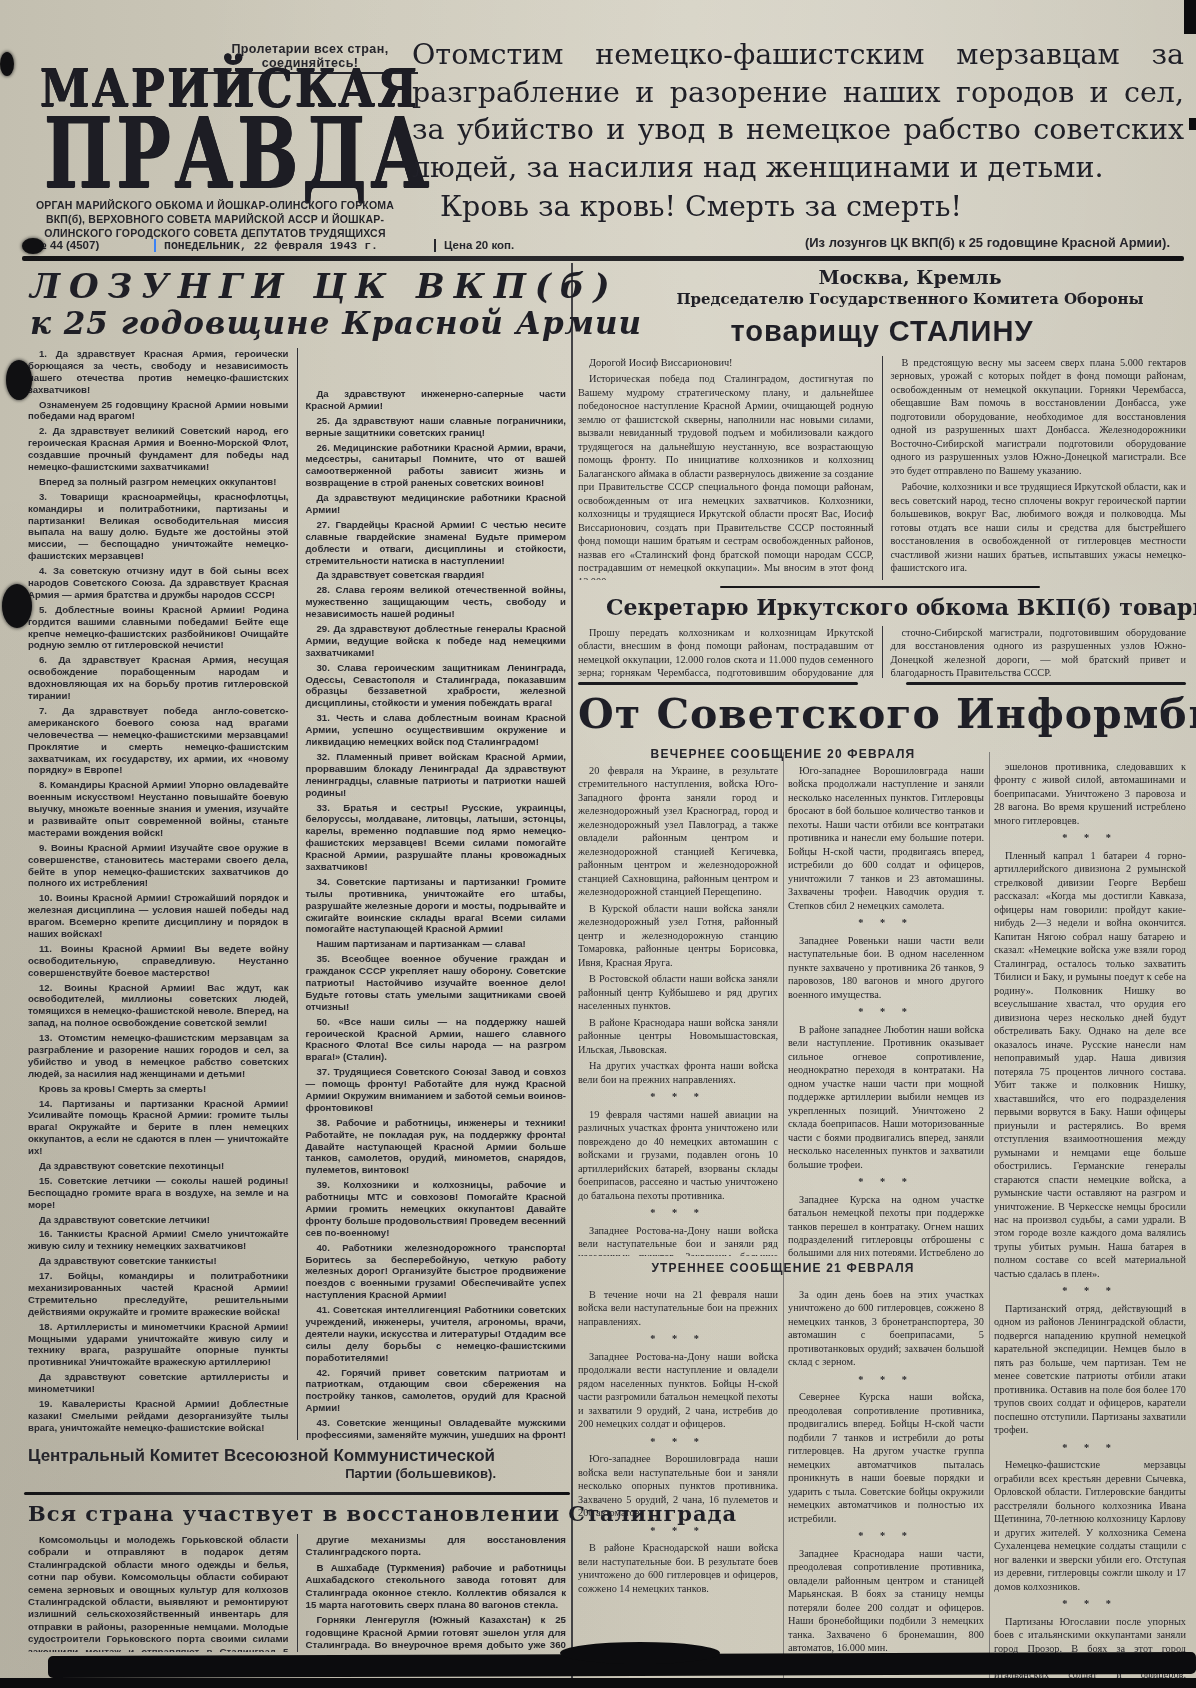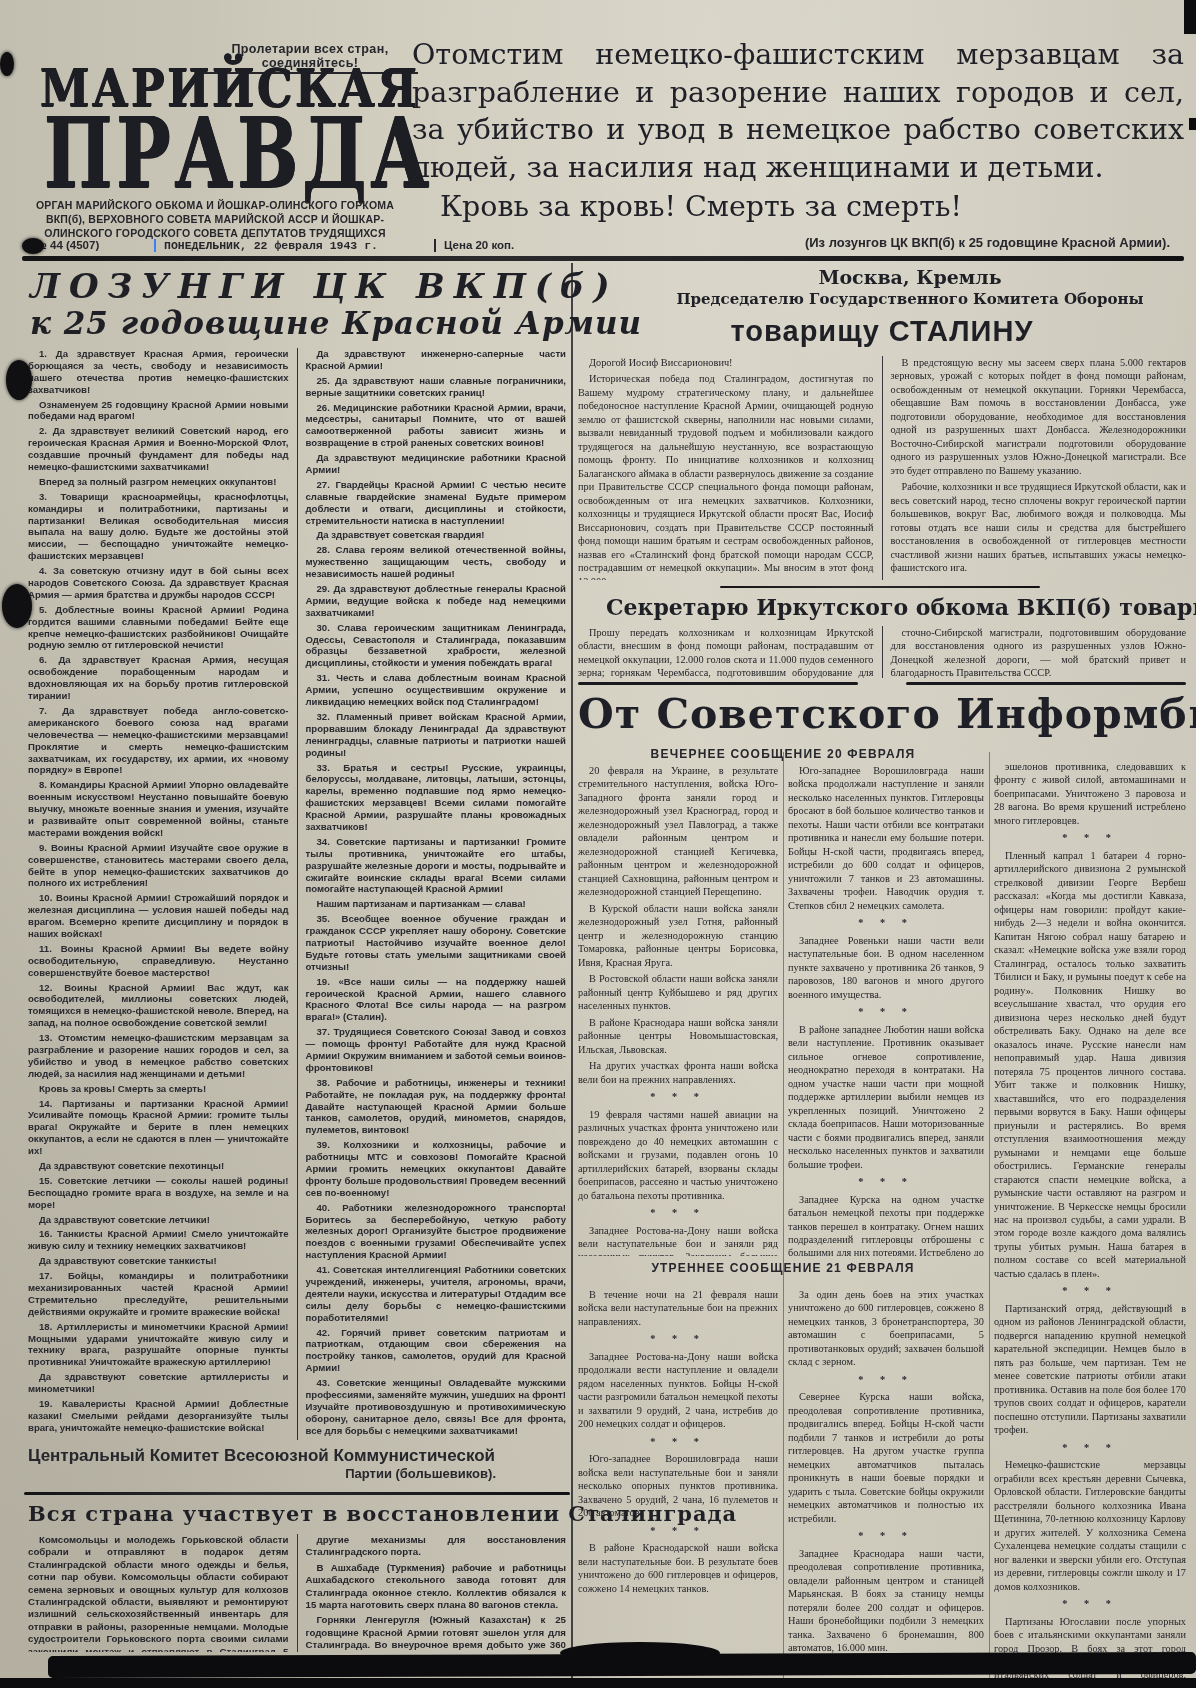"Да здравствуют инженерно-саперные части" .loz-cols .col:last-child { margin-top: none -> 40px }
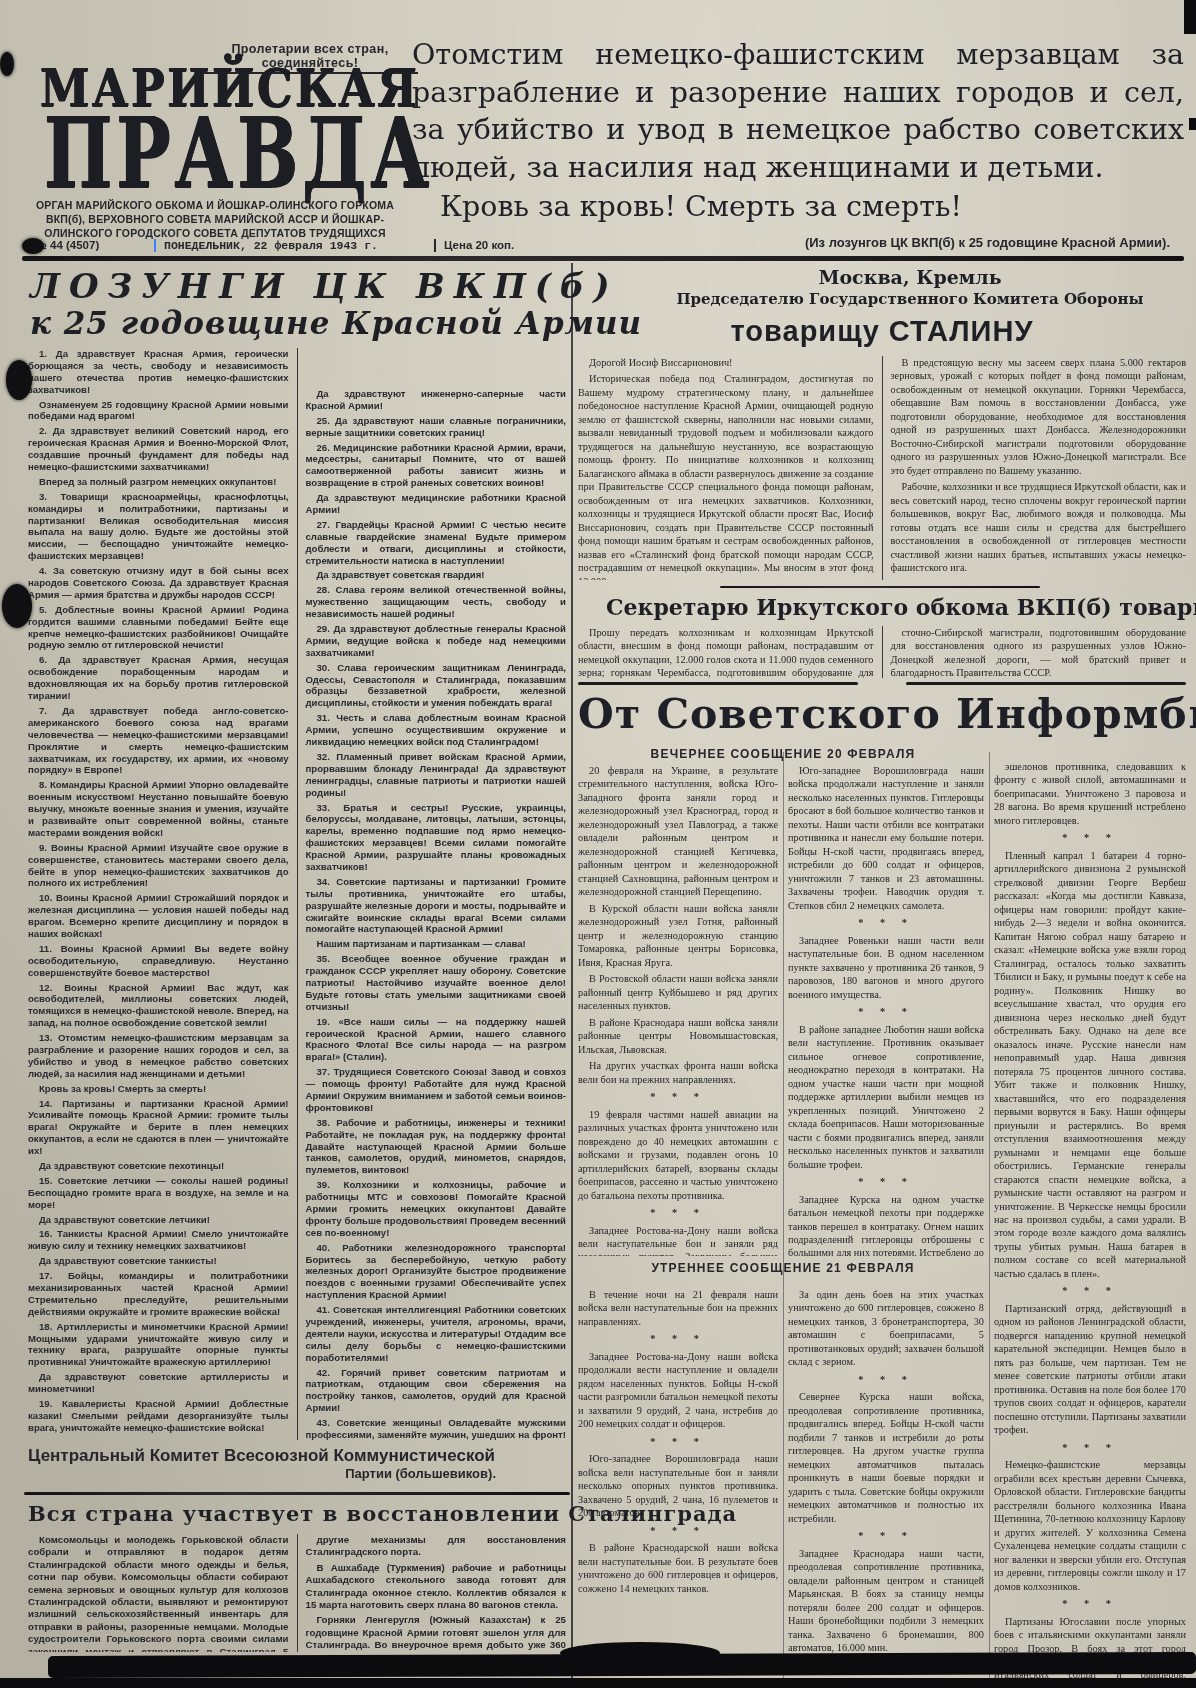"19. «Все наши силы —" p { text: 19 -> 50 }
